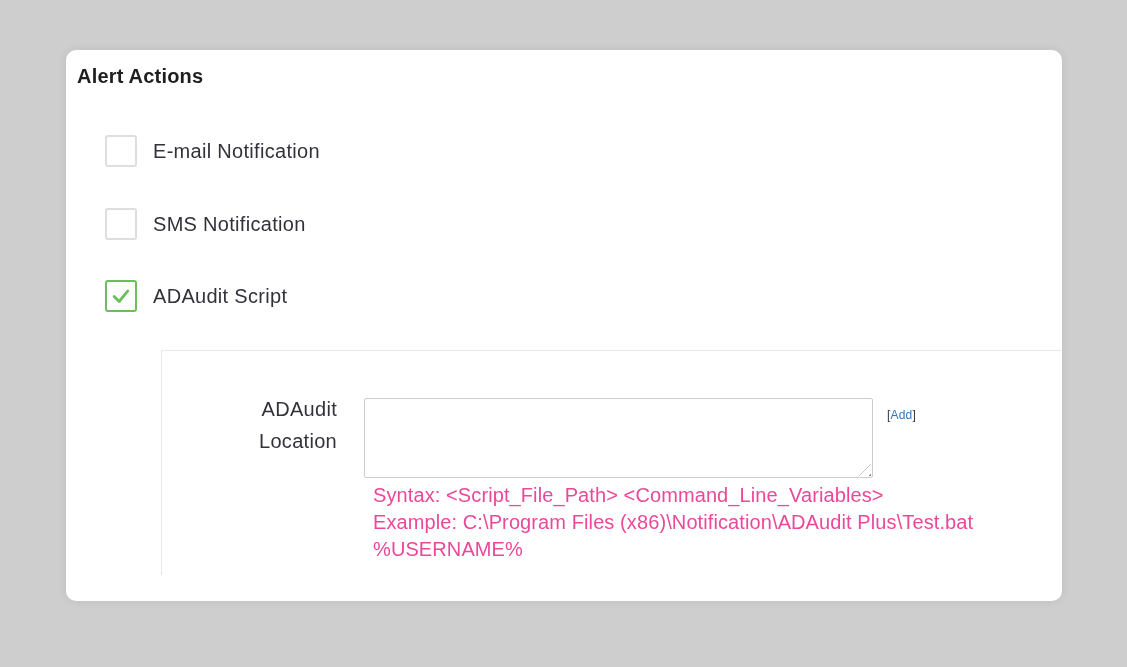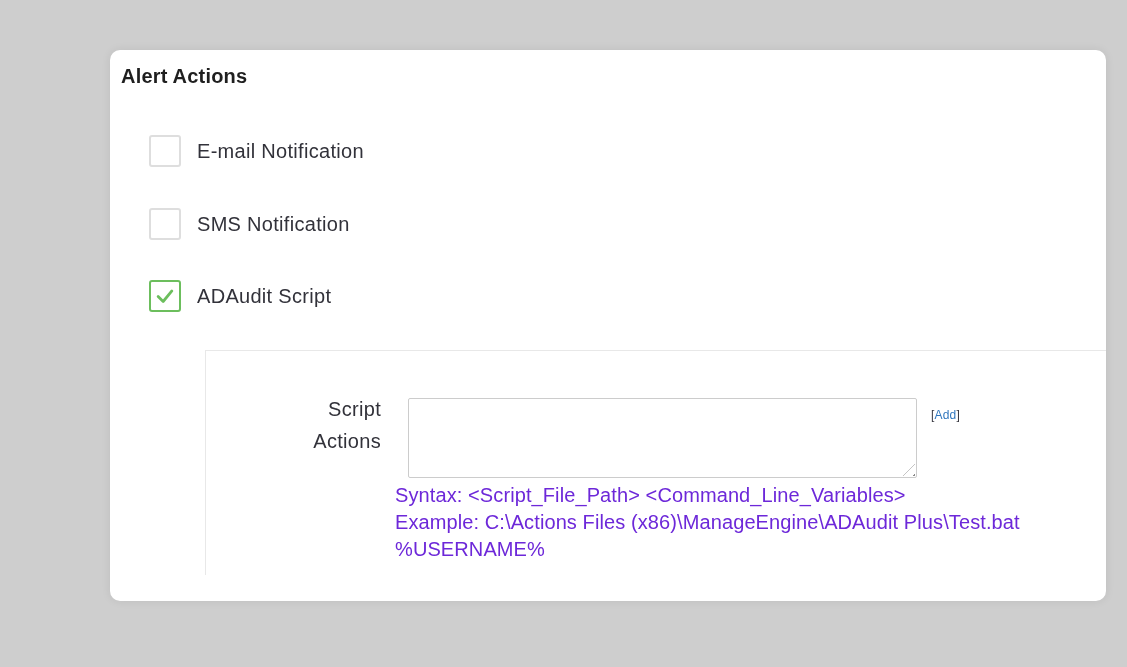"Alert Actions" .card { margin-left: 44px -> none }
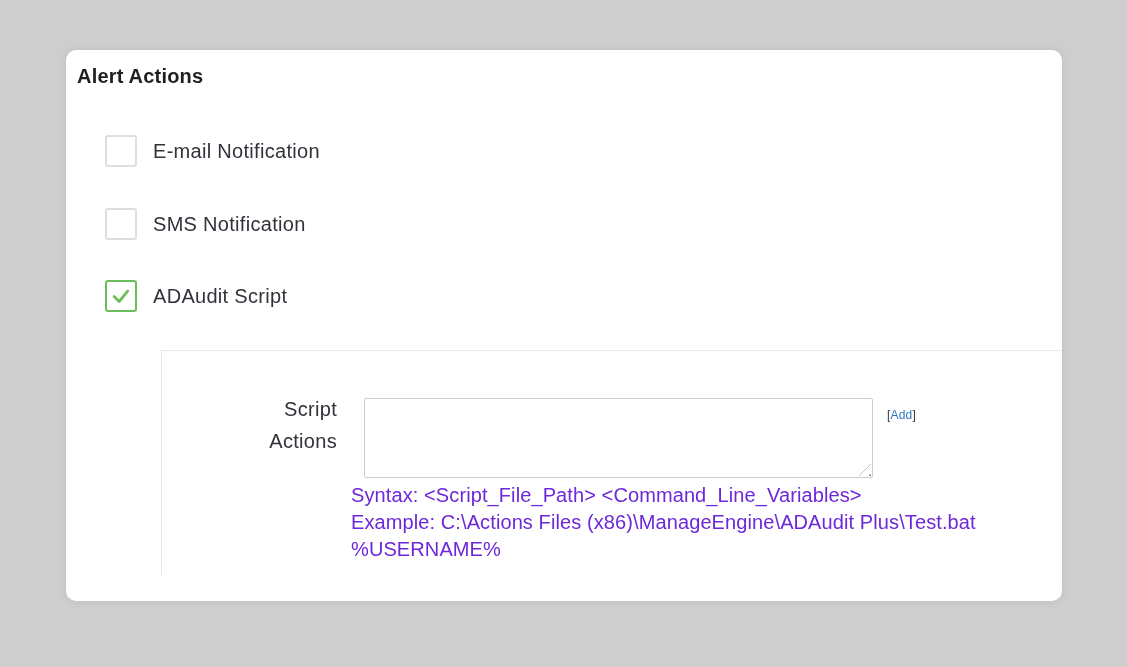"Script Actions" div.field-label { text: Script Actions -> ADAudit Location }
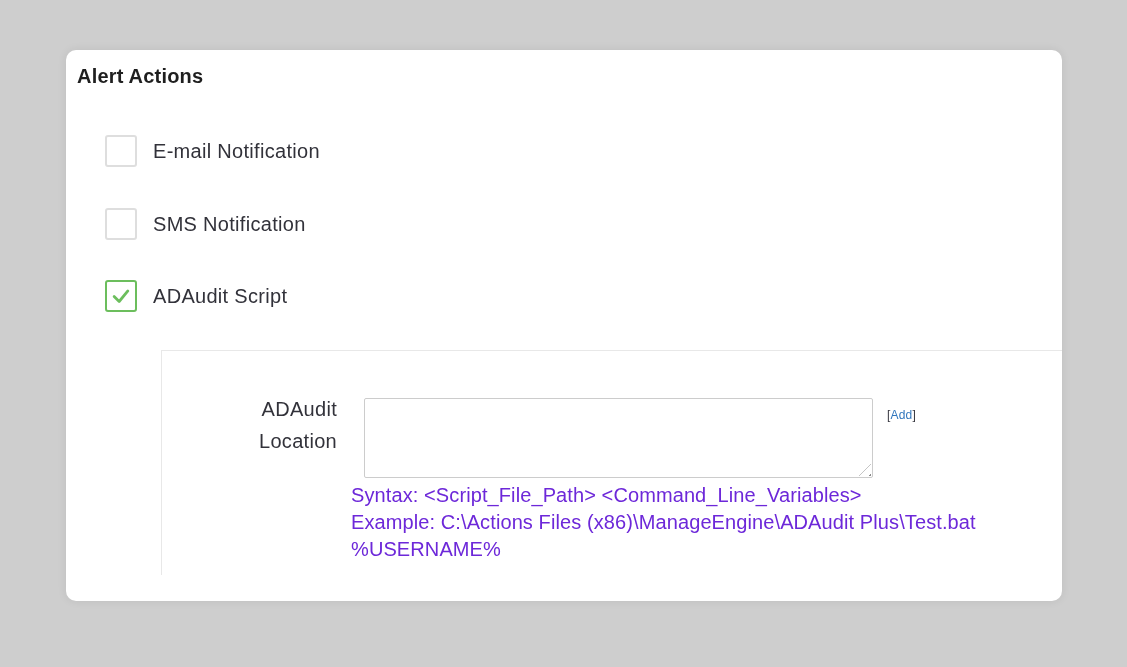"Syntax: <Script_File_Path>" .hint-block { color: #6d28d9 -> #ec4899; left: 189px -> 211px }
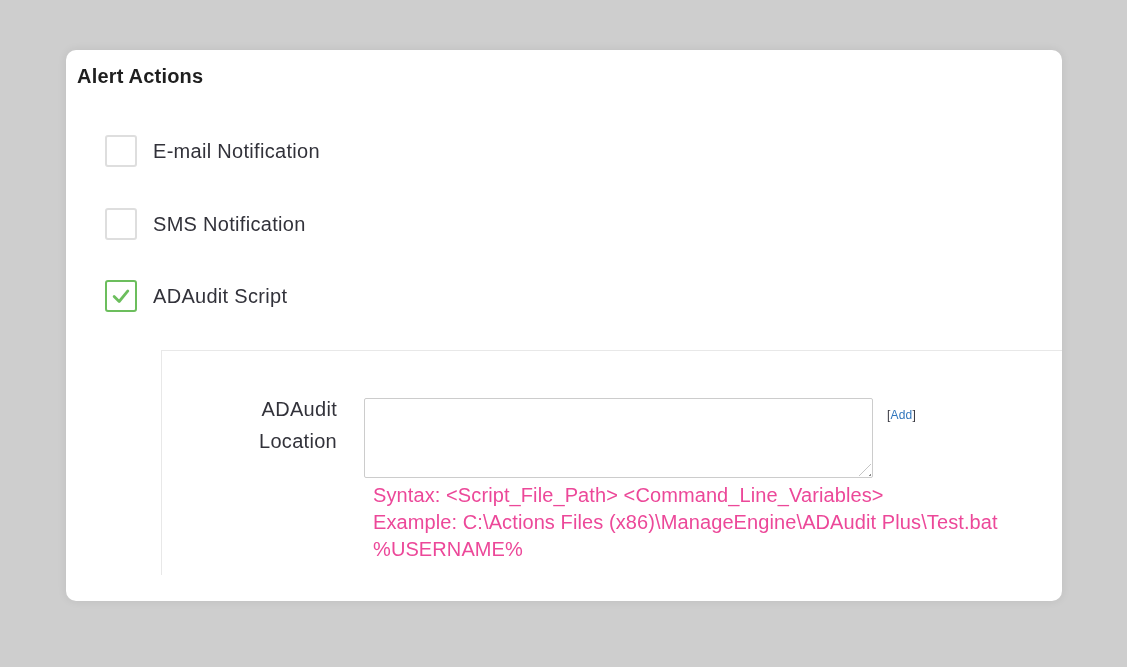"Example: C:\Actions Files" div.hint-line { text: Actions Files (x86)\ManageEngine -> Program Files (x86)\Notification }
